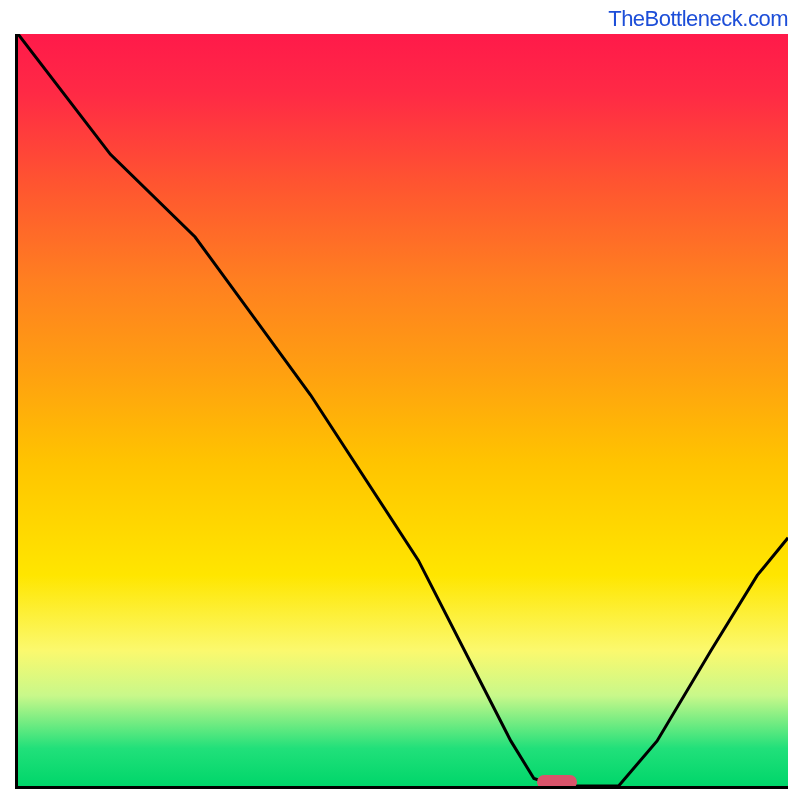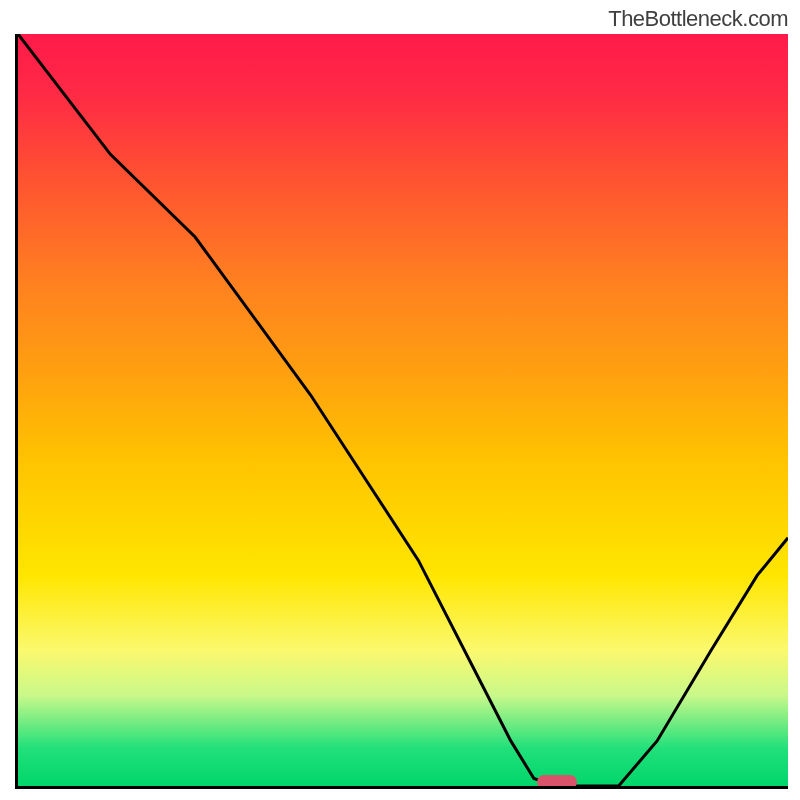"TheBottleneck.com" .watermark { color: #404040 -> #1d4ed8 }
